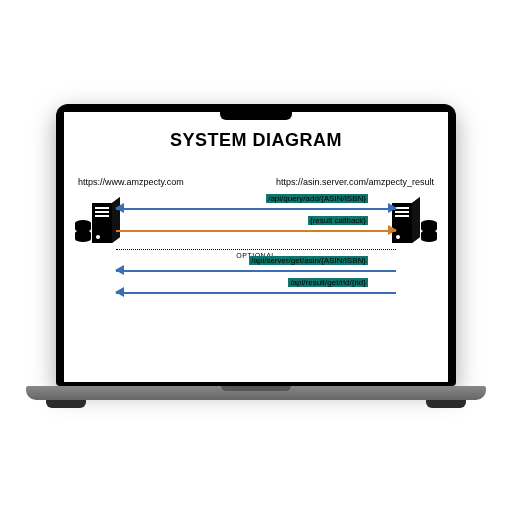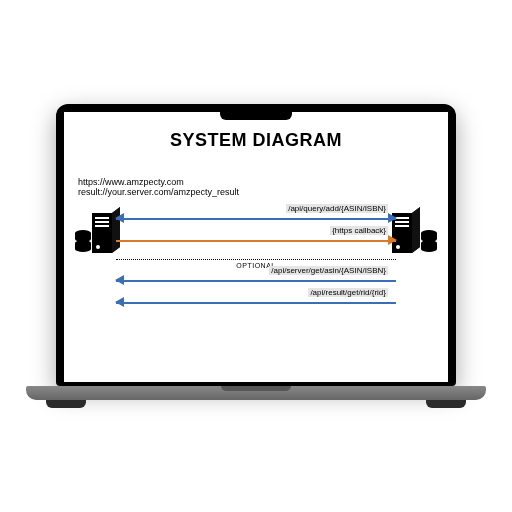"https://www.amzpecty.com" .hosts { flex-direction: column -> none }
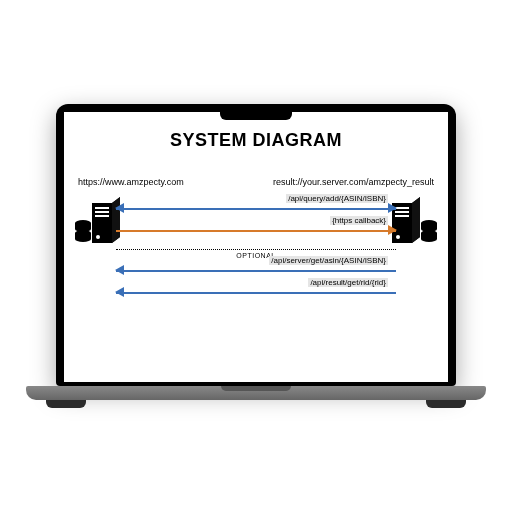"result://your.server.com/amzpecty_result" span { text: result://your.server.com/amzpecty -> https://asin.server.com/amzpecty }
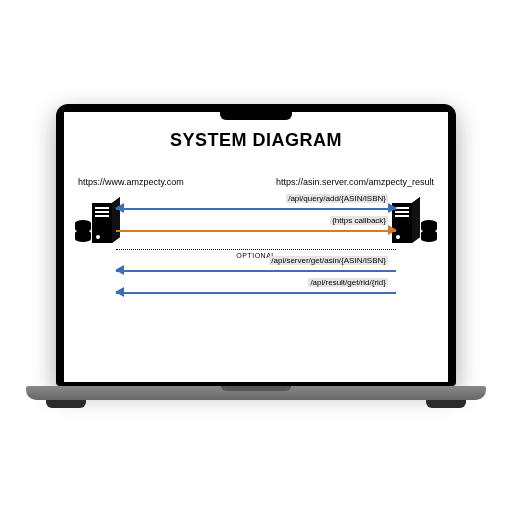"/api/query/add/{ASIN/ISBN}" .arrow-label { background: #e5e5e5 -> #0f766e; right: 8px -> 28px }
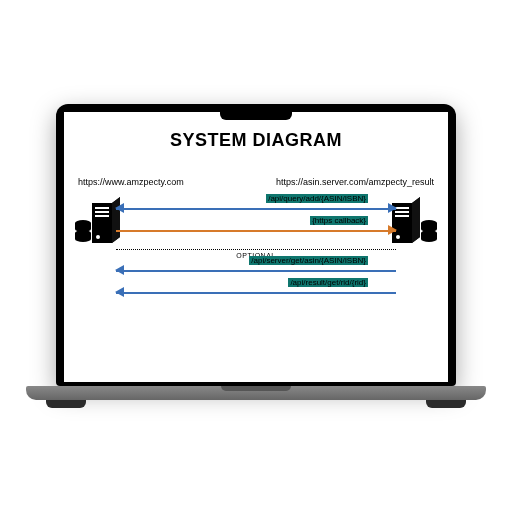"{https callback}" div.arrow-label { text: https -> result }
